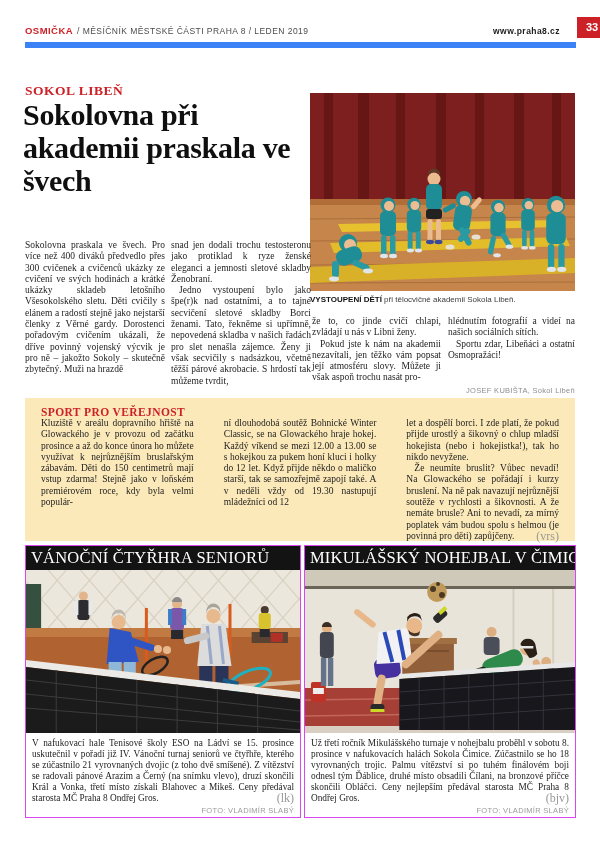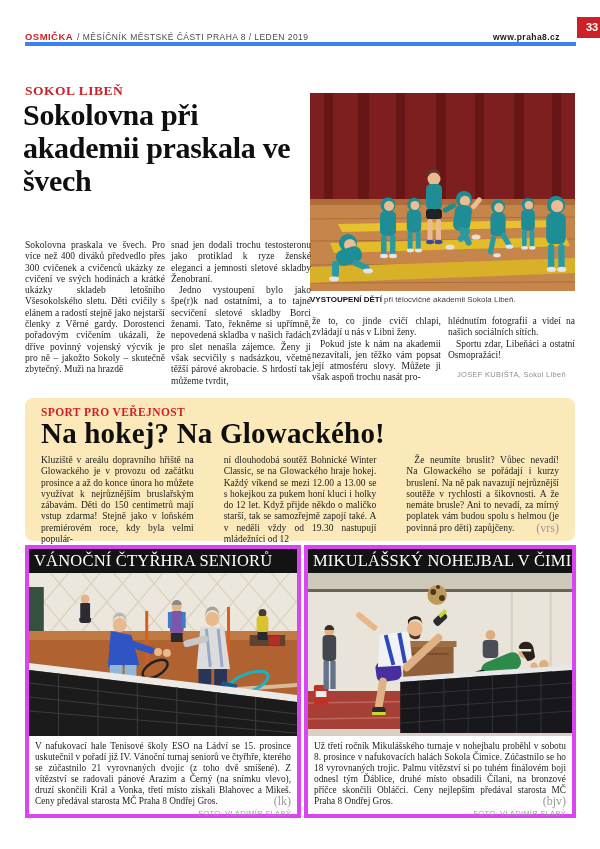"OSMIČKA / MĚSÍČNÍK MĚSTSKÉ ČÁSTI" .hdr { align-items: flex-end -> center; border-bottom: 4px solid #3b82f6 -> 6px solid #3b82f6 }
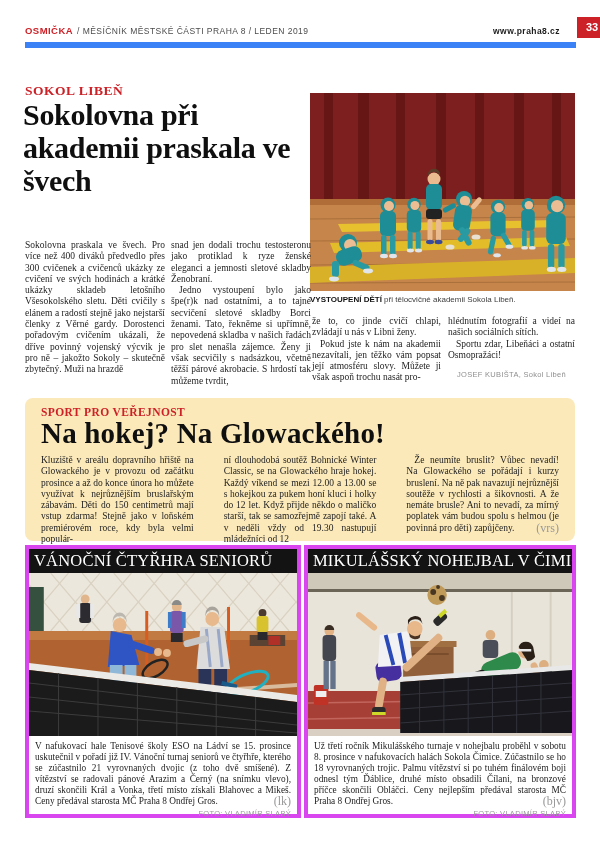"JOSEF KUBIŠTA, Sokol Libeň" .byline { margin-top: 9px -> 25px; text-align: center -> right }
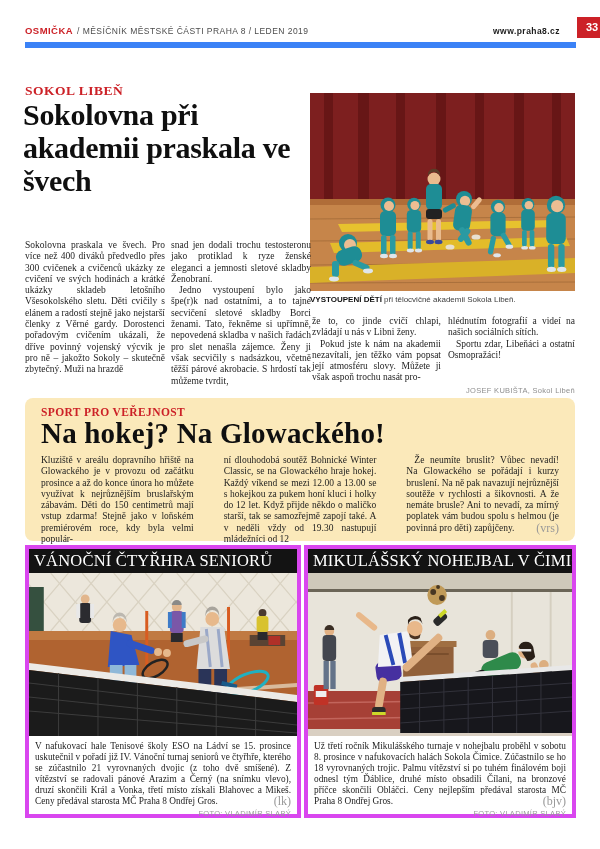"SPORT PRO VEŘEJNOST" .hockey { border-radius: 8px -> 0 }
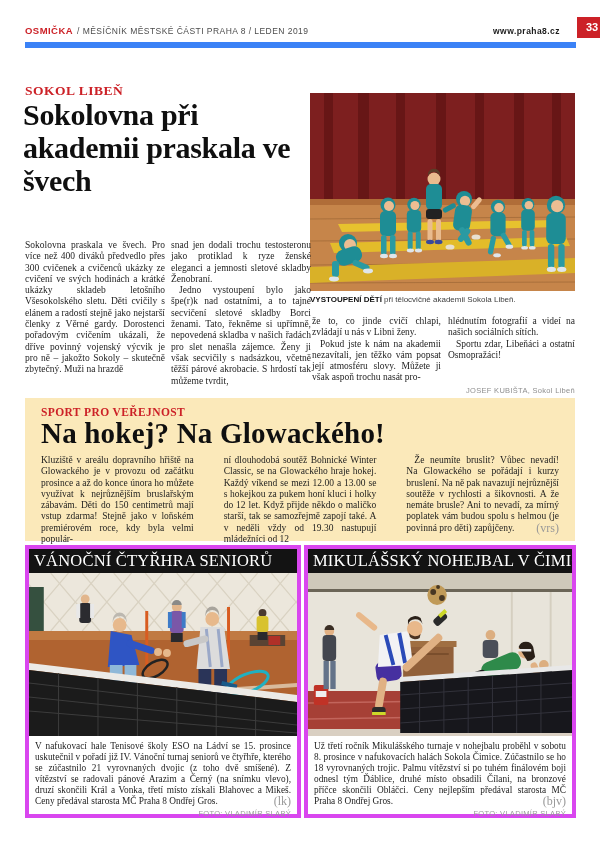"Na hokej? Na Glowackého!" h2 { html: <h2>Na hokej? Na Glowackého!</h2> -> none }
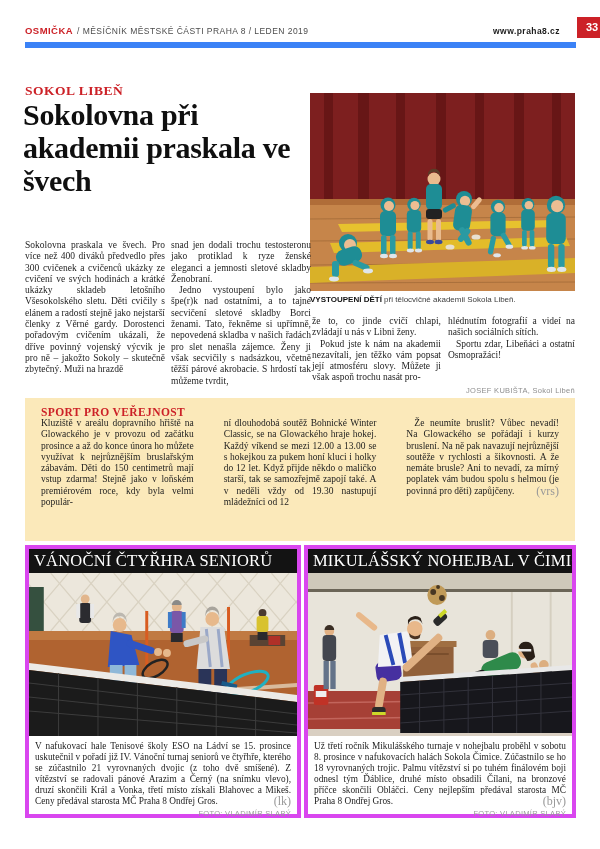"let a dospělí borci. I" p { html: none -> <p>let a dospělí borci. I zde platí, že pokud přijde urostlý a šikovný o chlup mladší hokejista (nebo i hokejistka!), tak ho nikdo nevyžene.</p> }
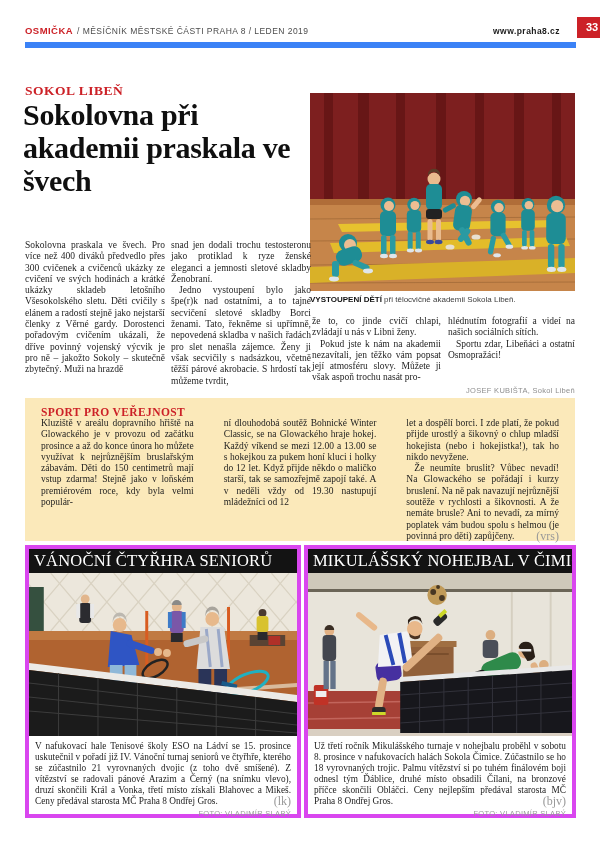"VÁNOČNÍ ČTYŘHRA SENIORŮ" .bart { border: 4px solid #d946ef -> 1px solid #d946ef }
